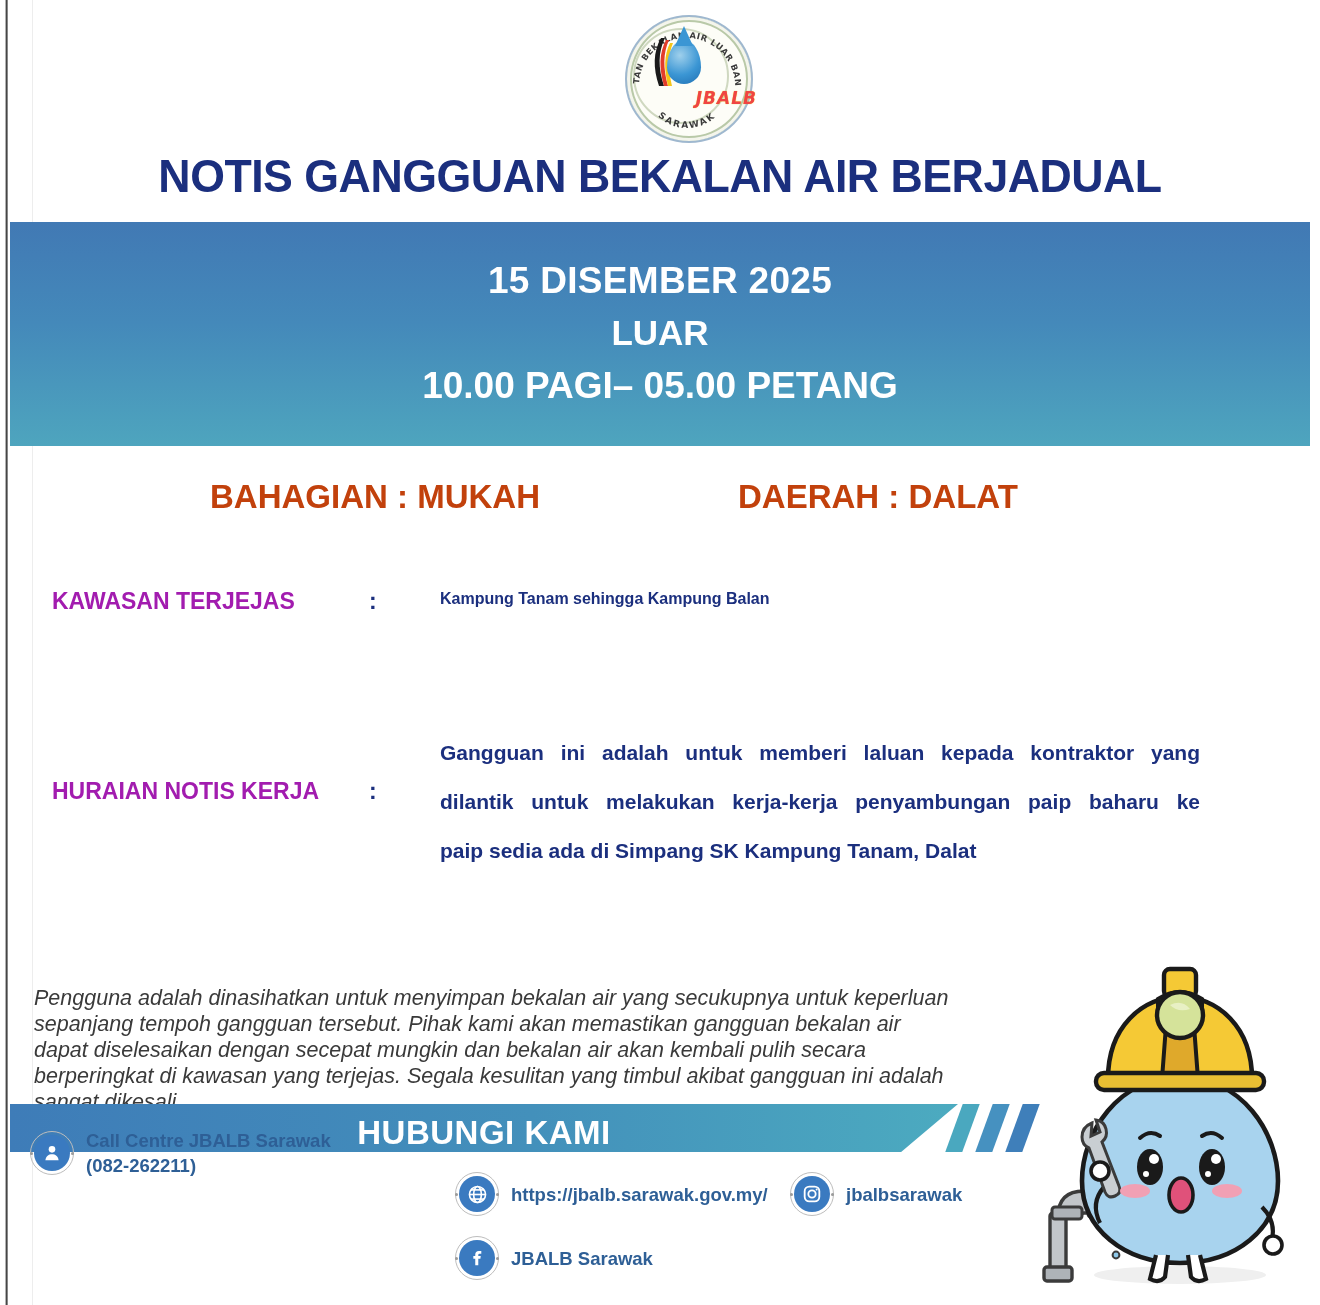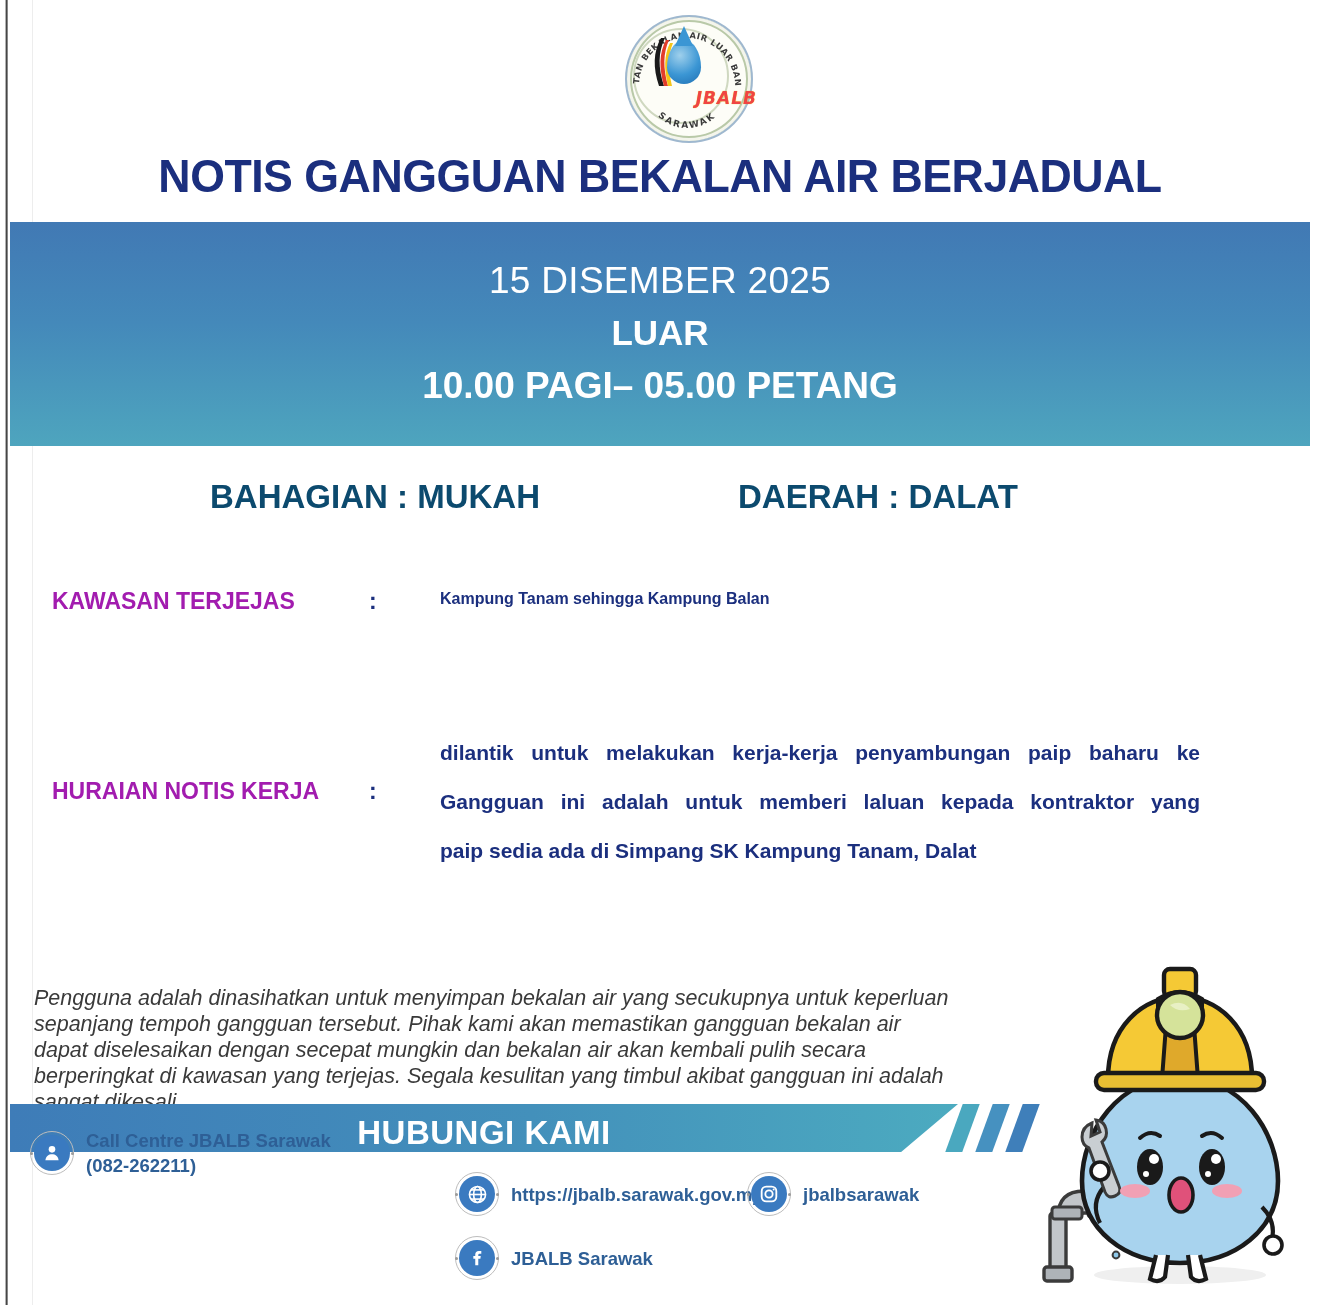"15 DISEMBER 2025" .date-line1 { font-weight: normal -> bold }
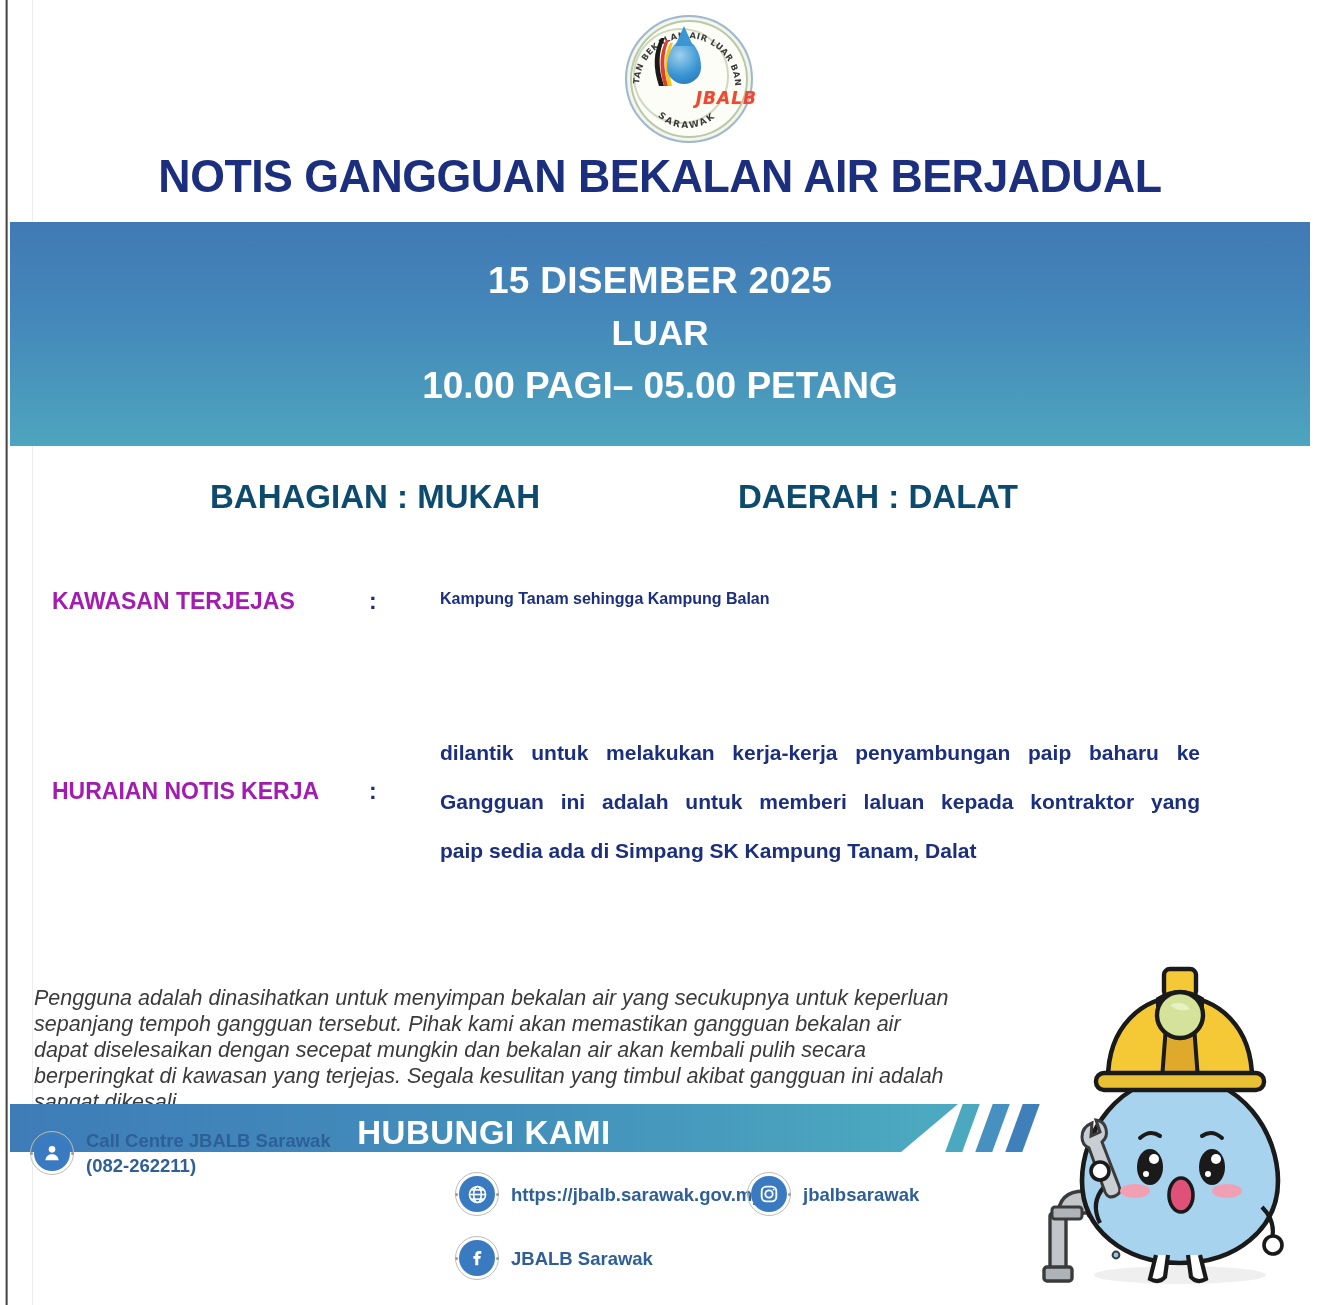"BAHAGIAN : MUKAH" .region-item { color: #0c4a6e -> #c2410c }
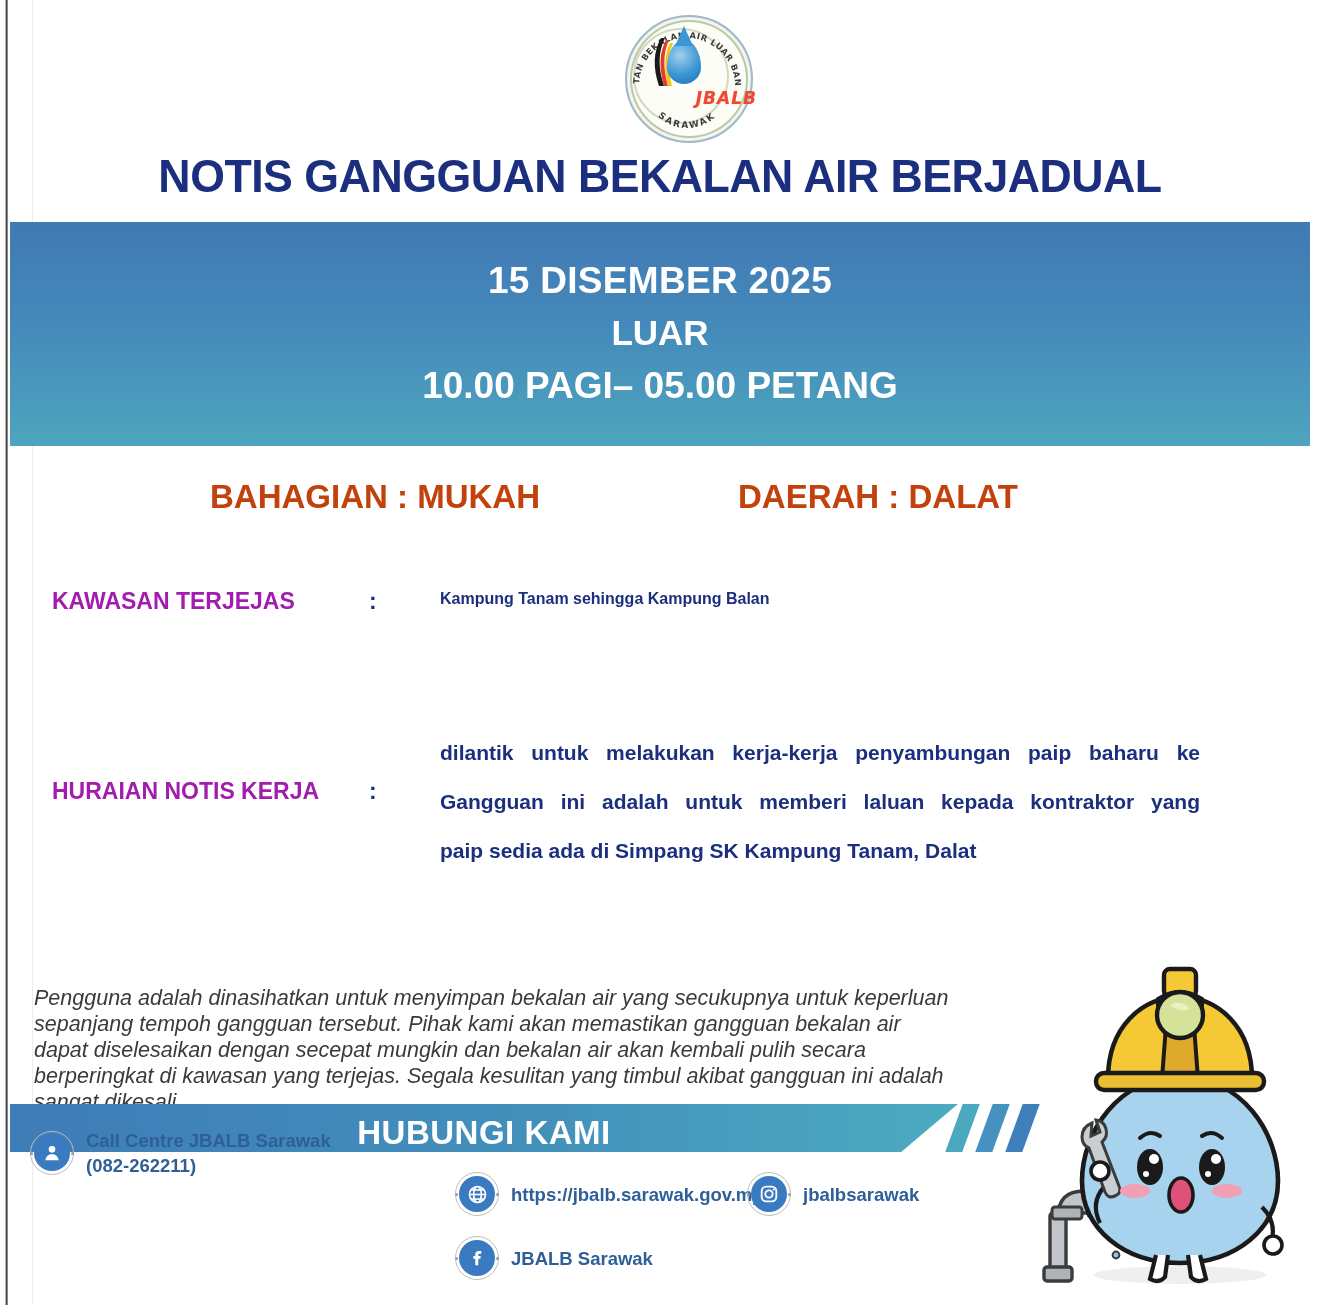"dilantik untuk melakukan kerja-kerja" p.justify-line { order: before "Gangguan ini adalah untuk memberi" -> after "Gangguan ini adalah untuk memberi" }
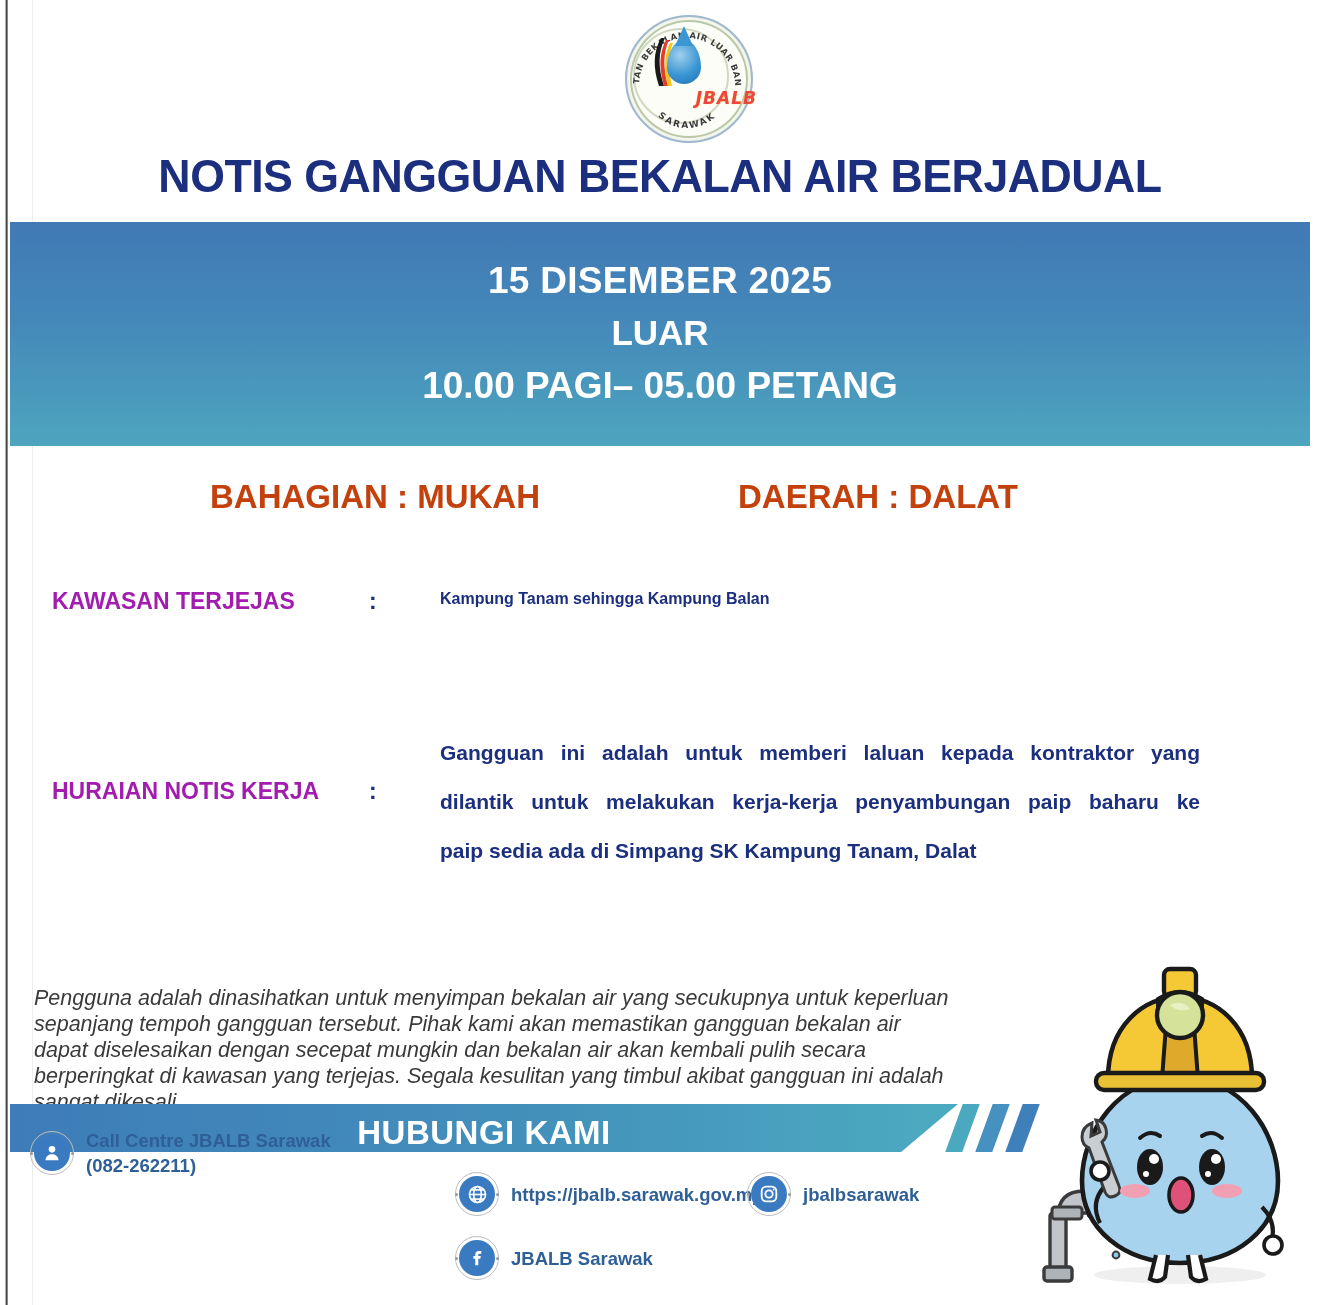"jbalbsarawak" .ci-ig { left: 747px -> 790px }
